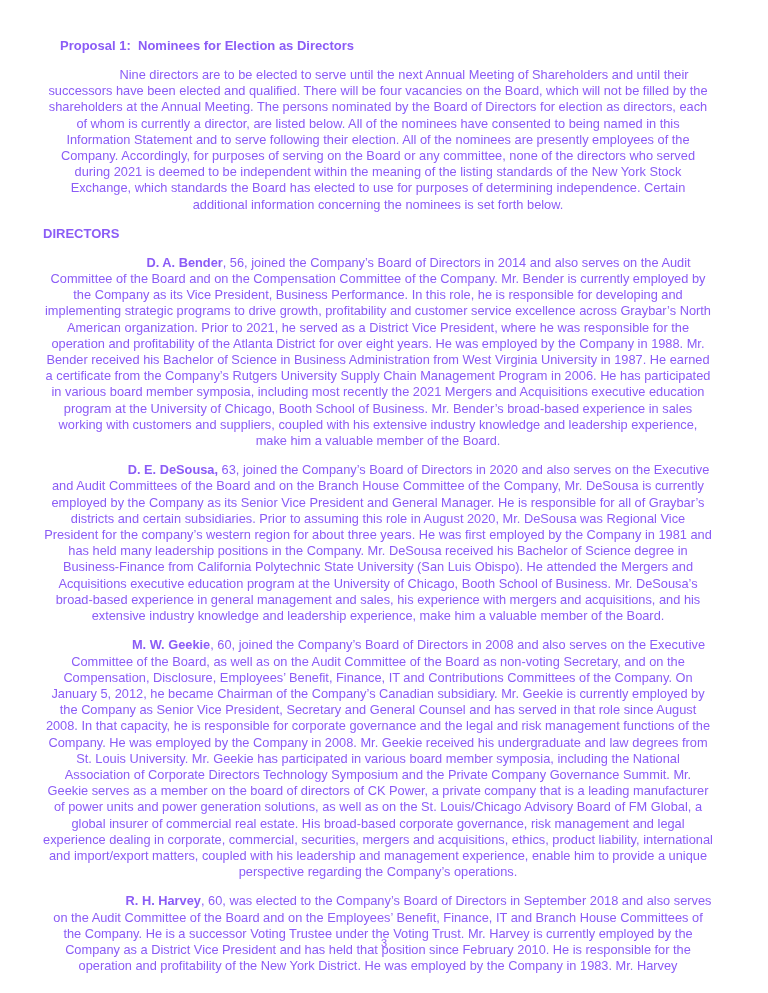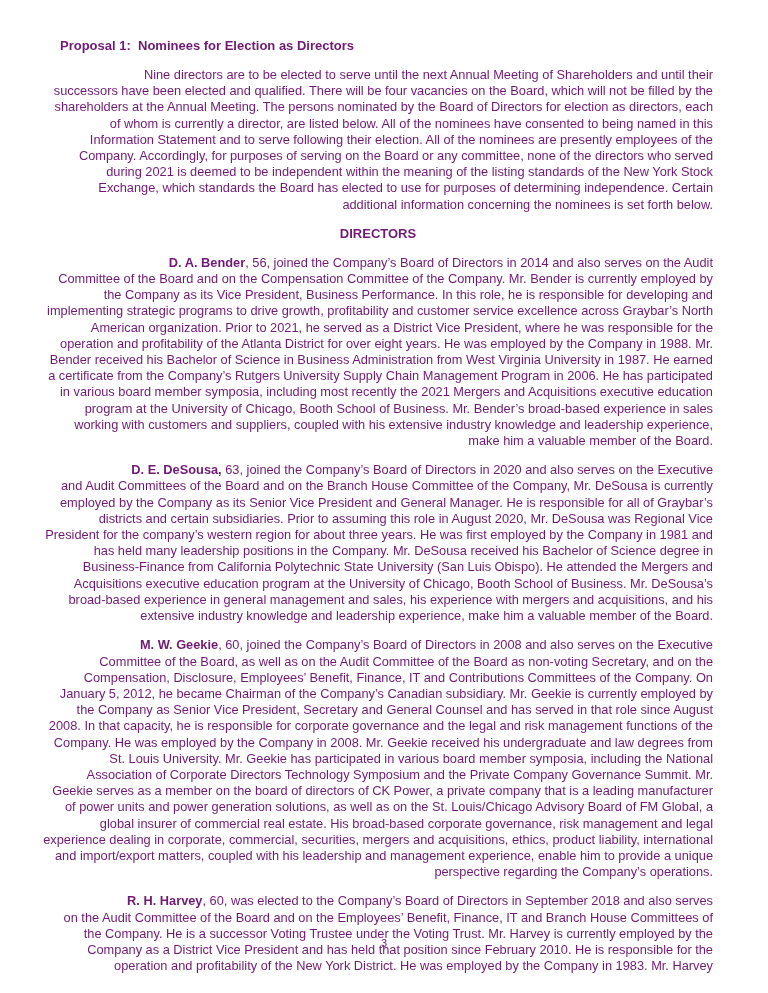"Proposal 1: Nominees for Election" .page { color: #701a75 -> #8b5cf6 }
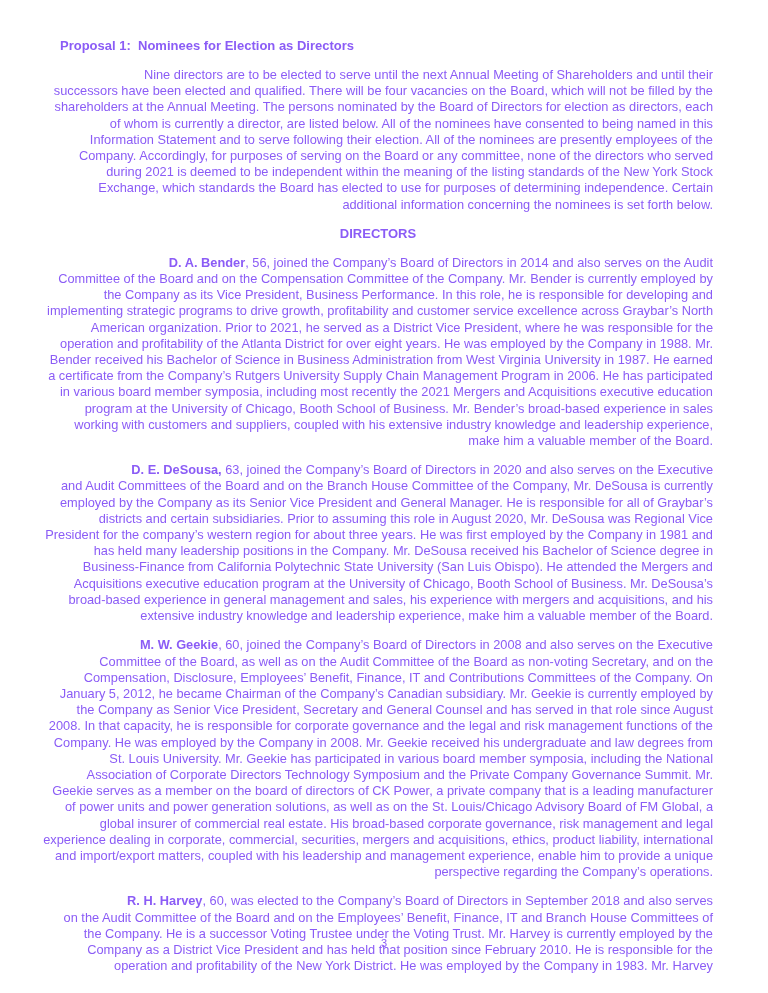"Nine directors are to be" .para { text-align: right -> center }
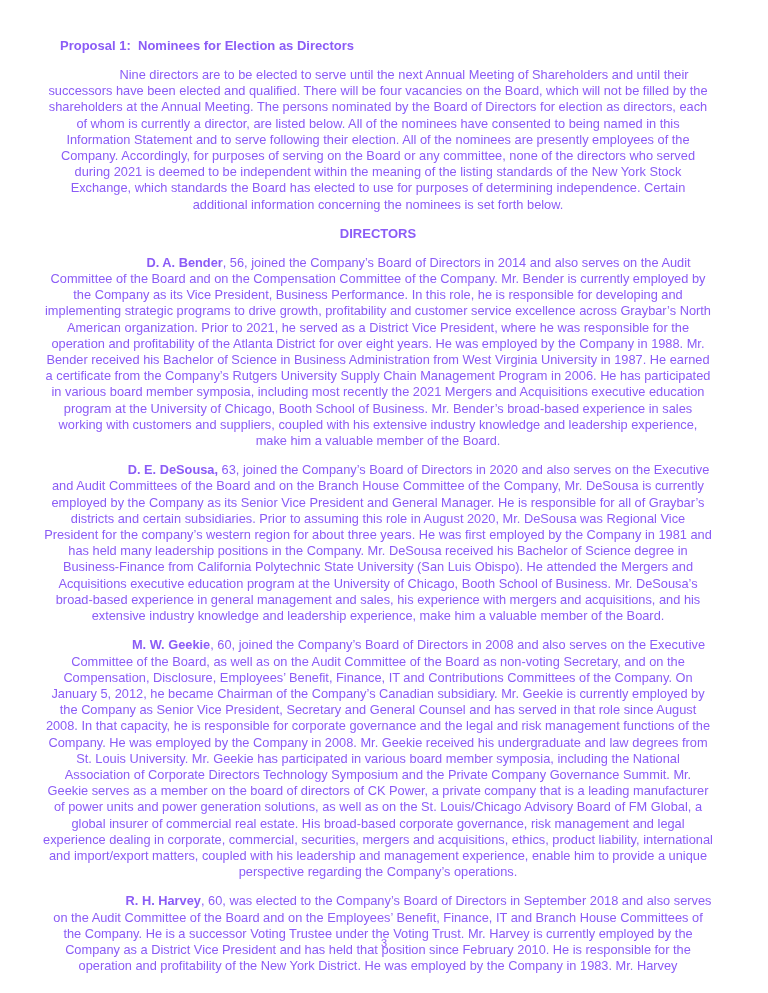"DIRECTORS" .section-heading { text-align: center -> none }
